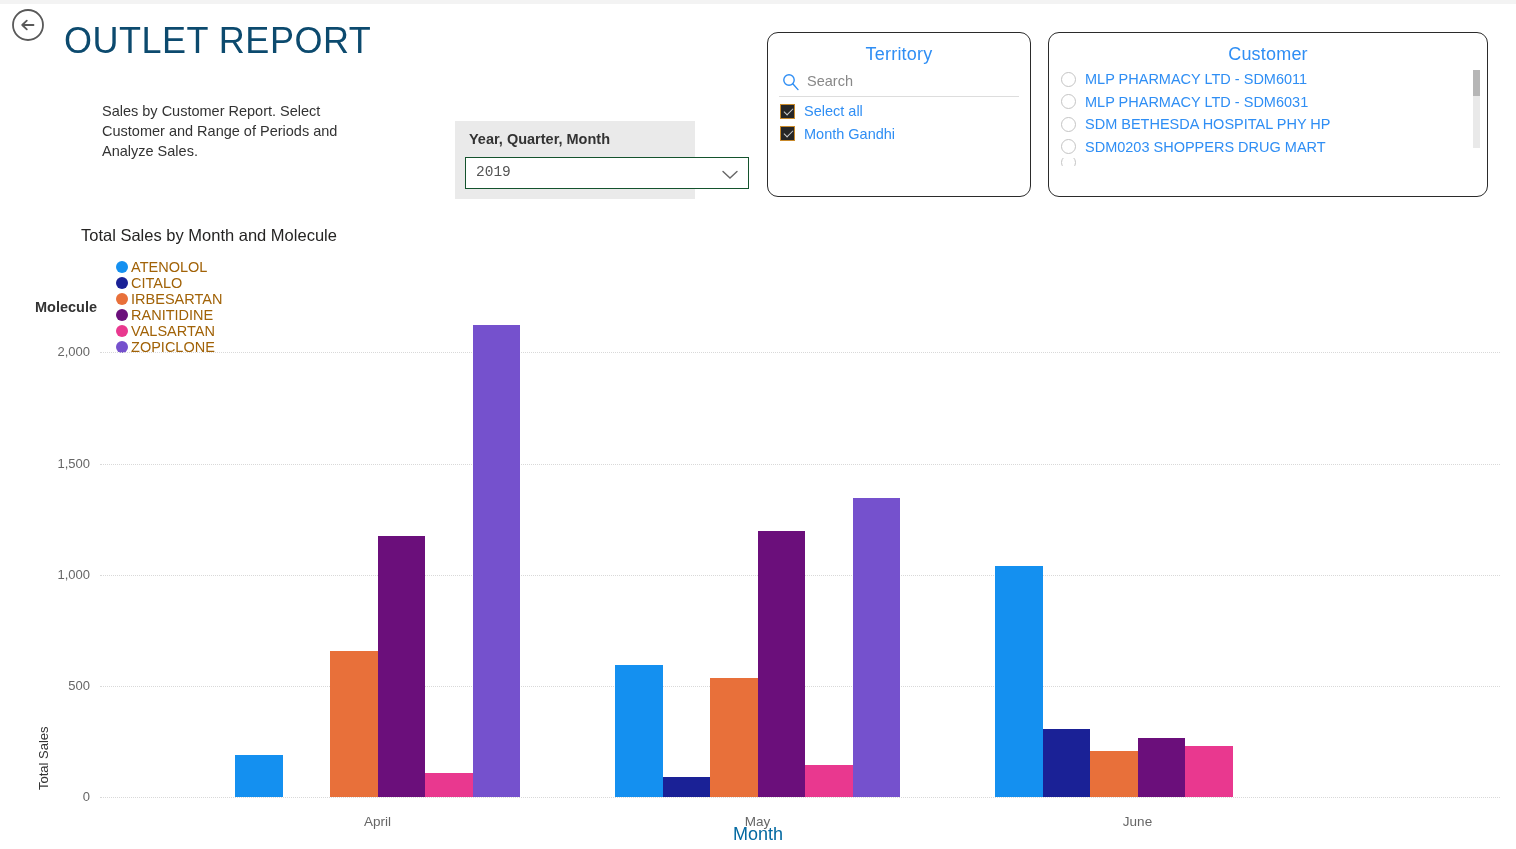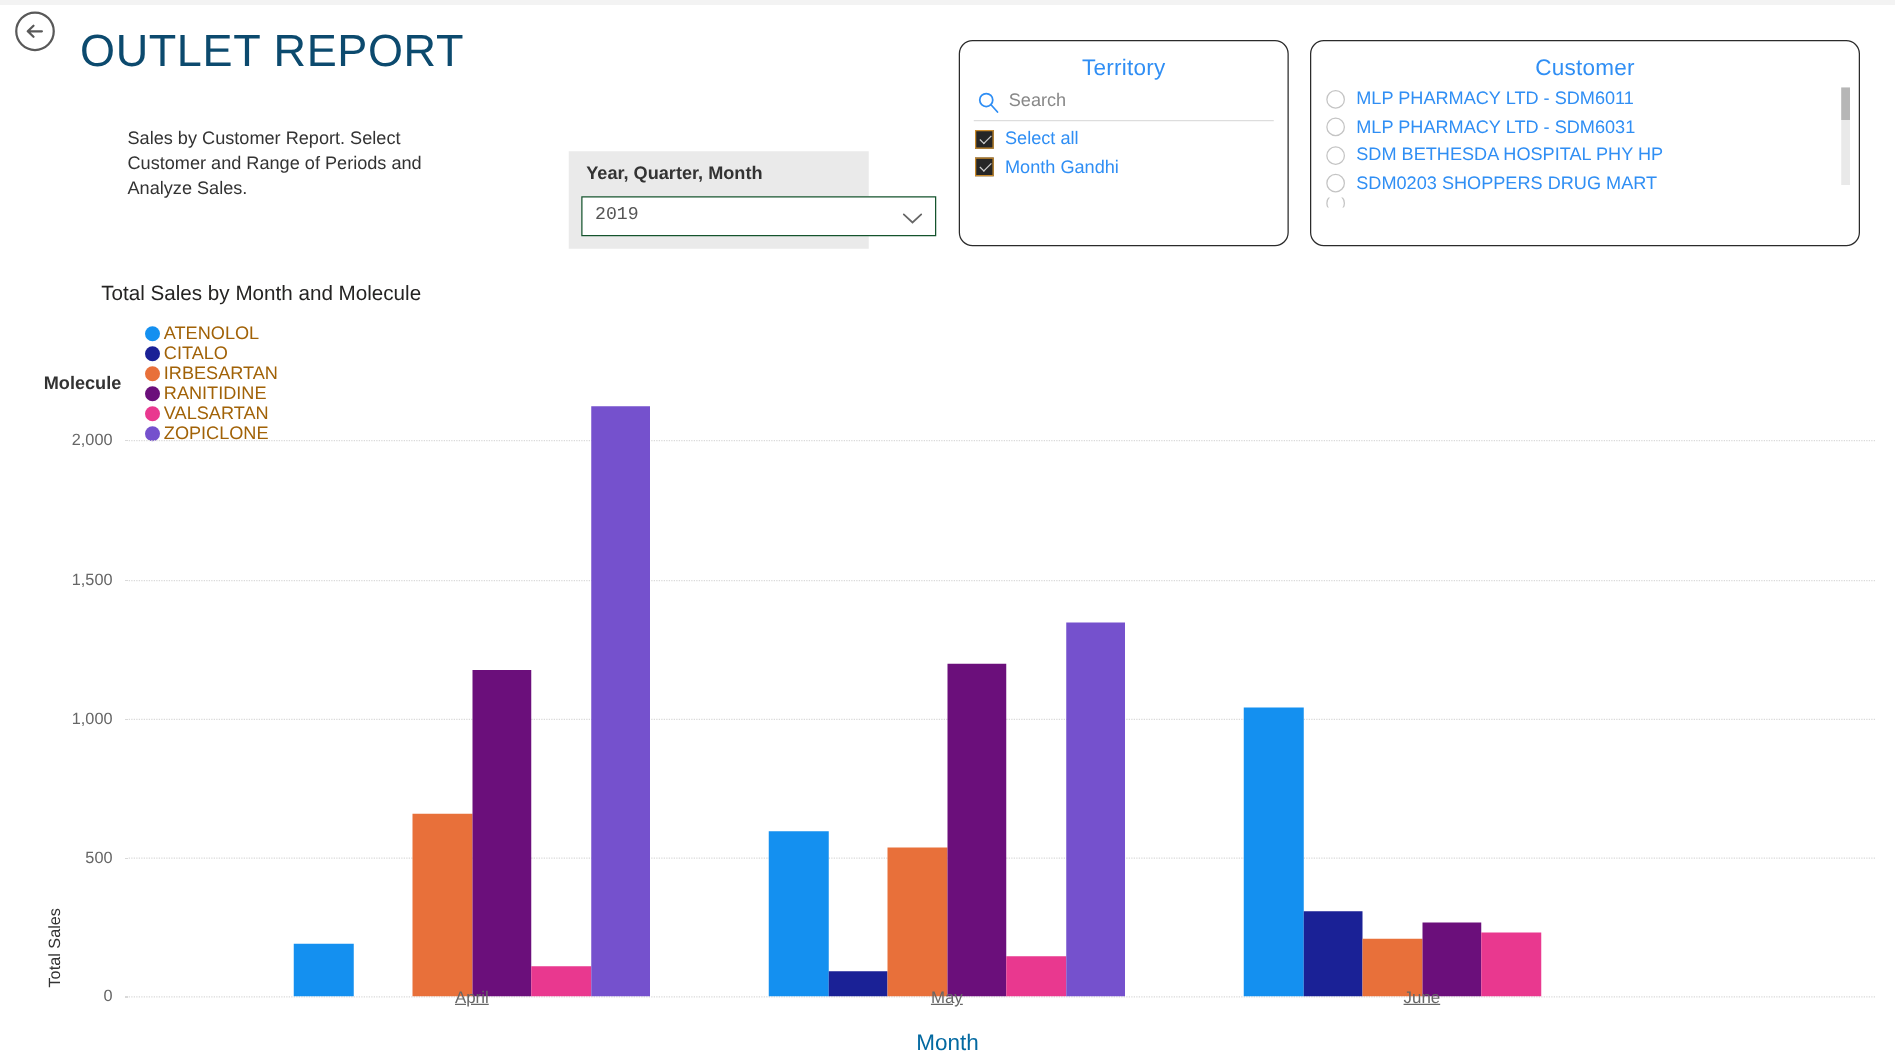"April" .x-label { text-decoration: underline -> none; top: 500px -> 524px }
